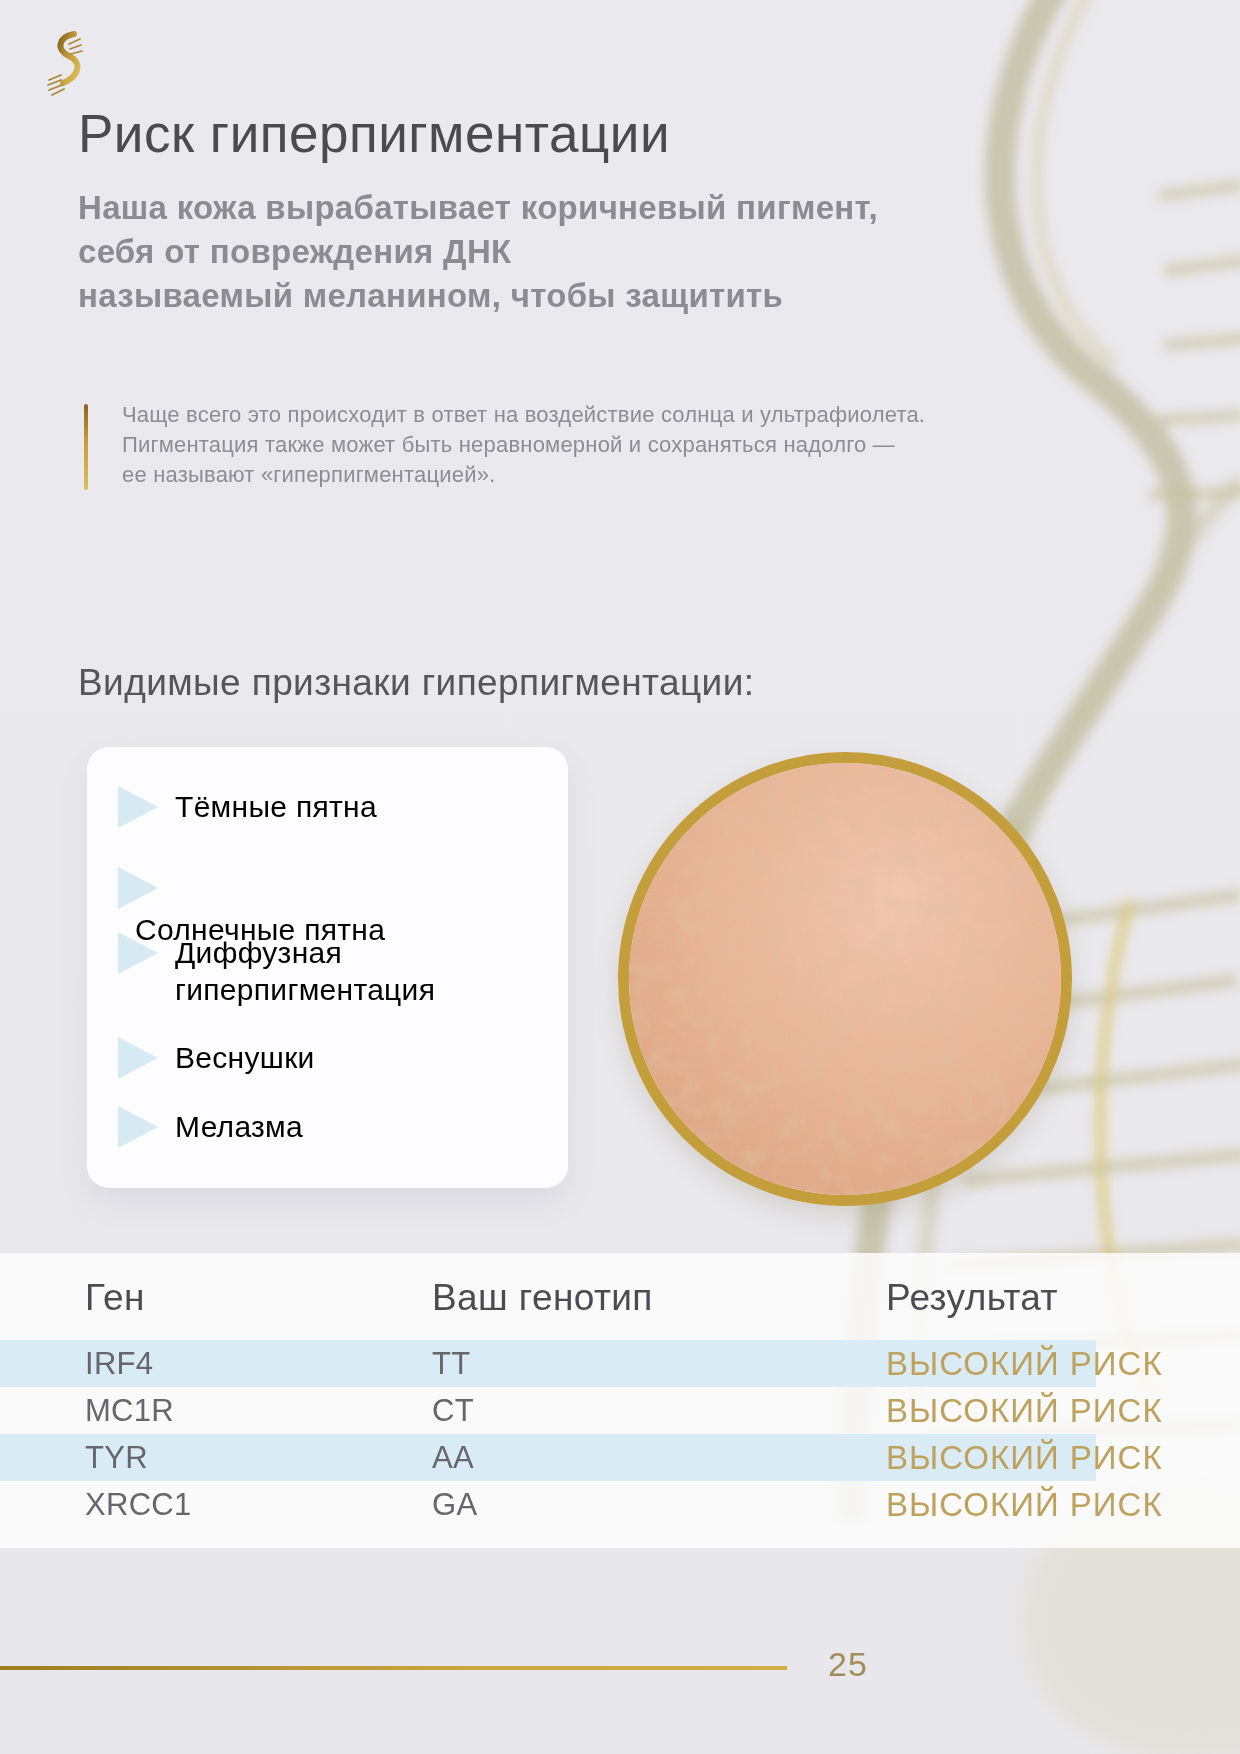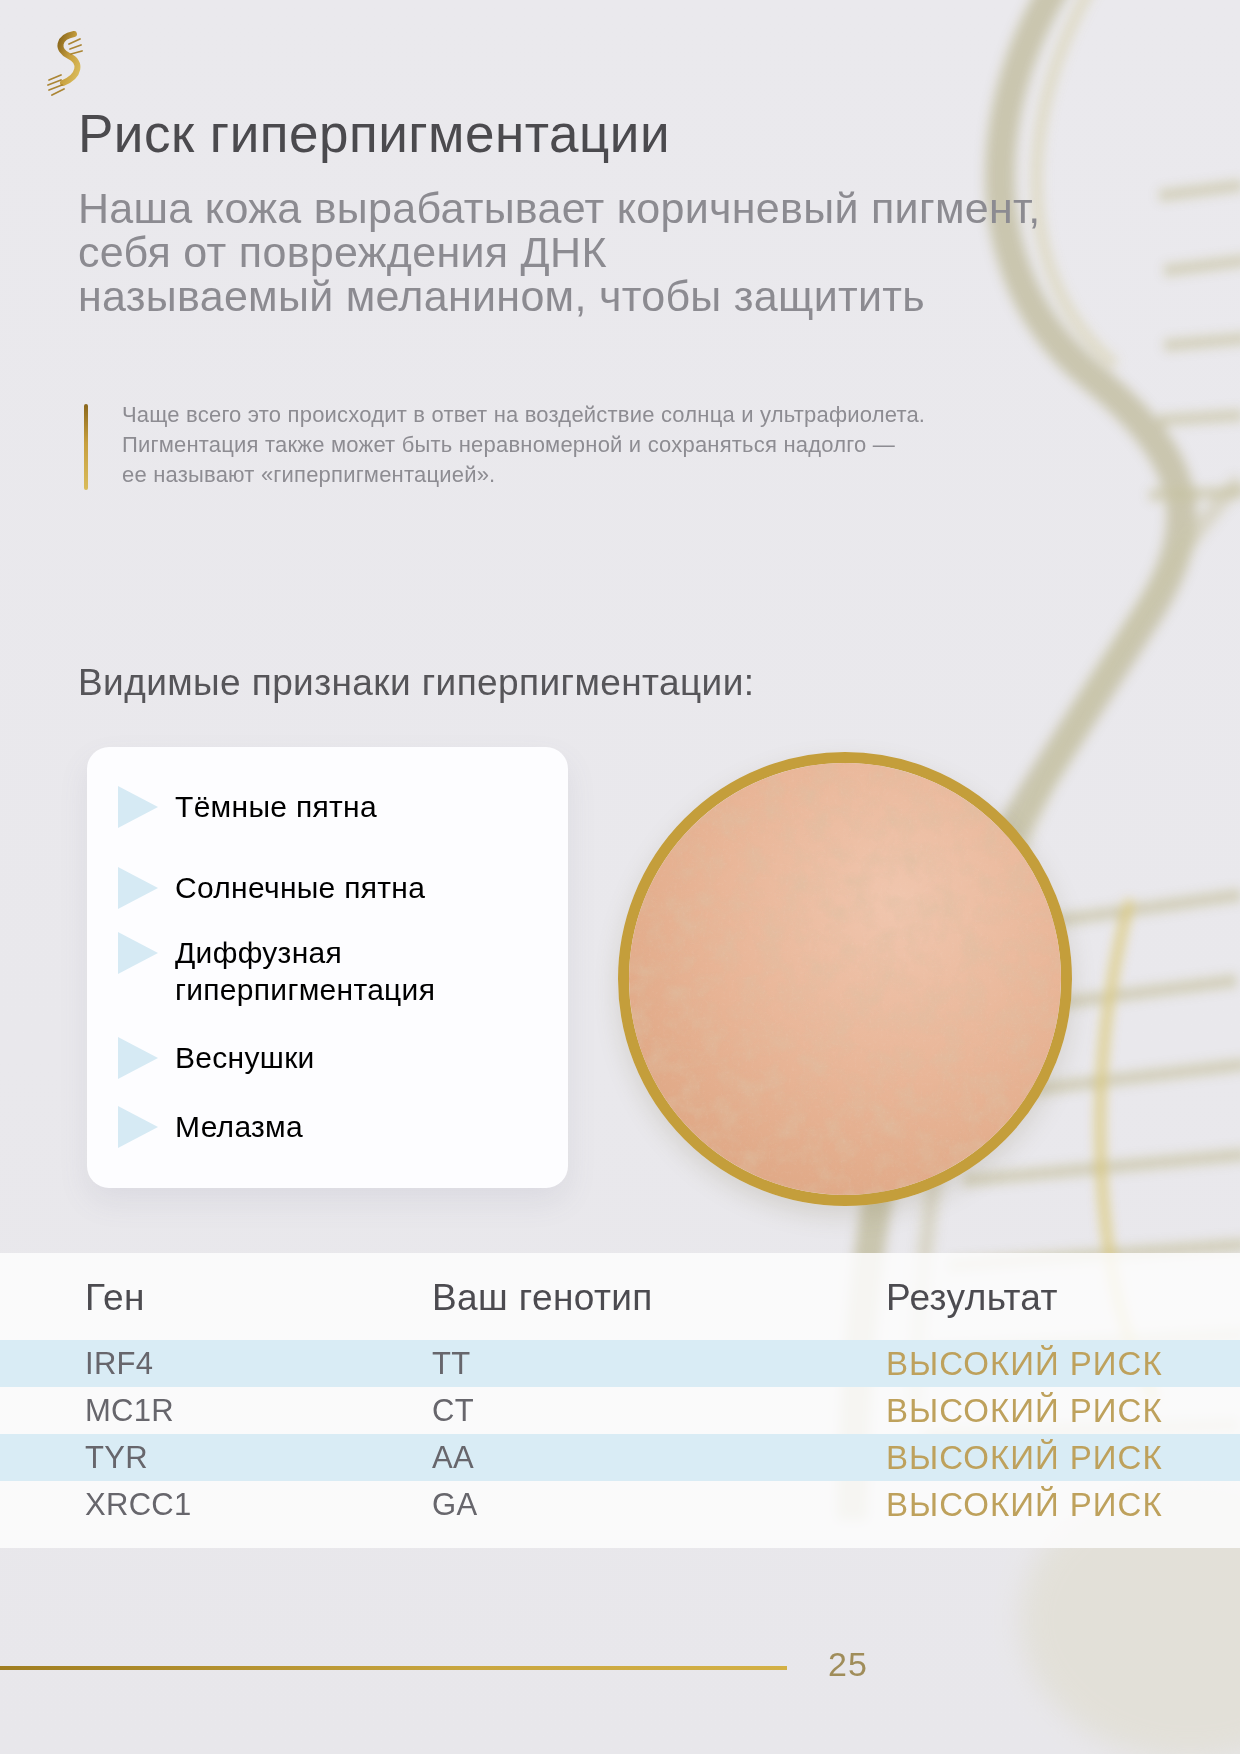"Наша кожа вырабатывает коричневый" .subtitle { font-size: 43px -> 33px; font-weight: 400 -> 700 }
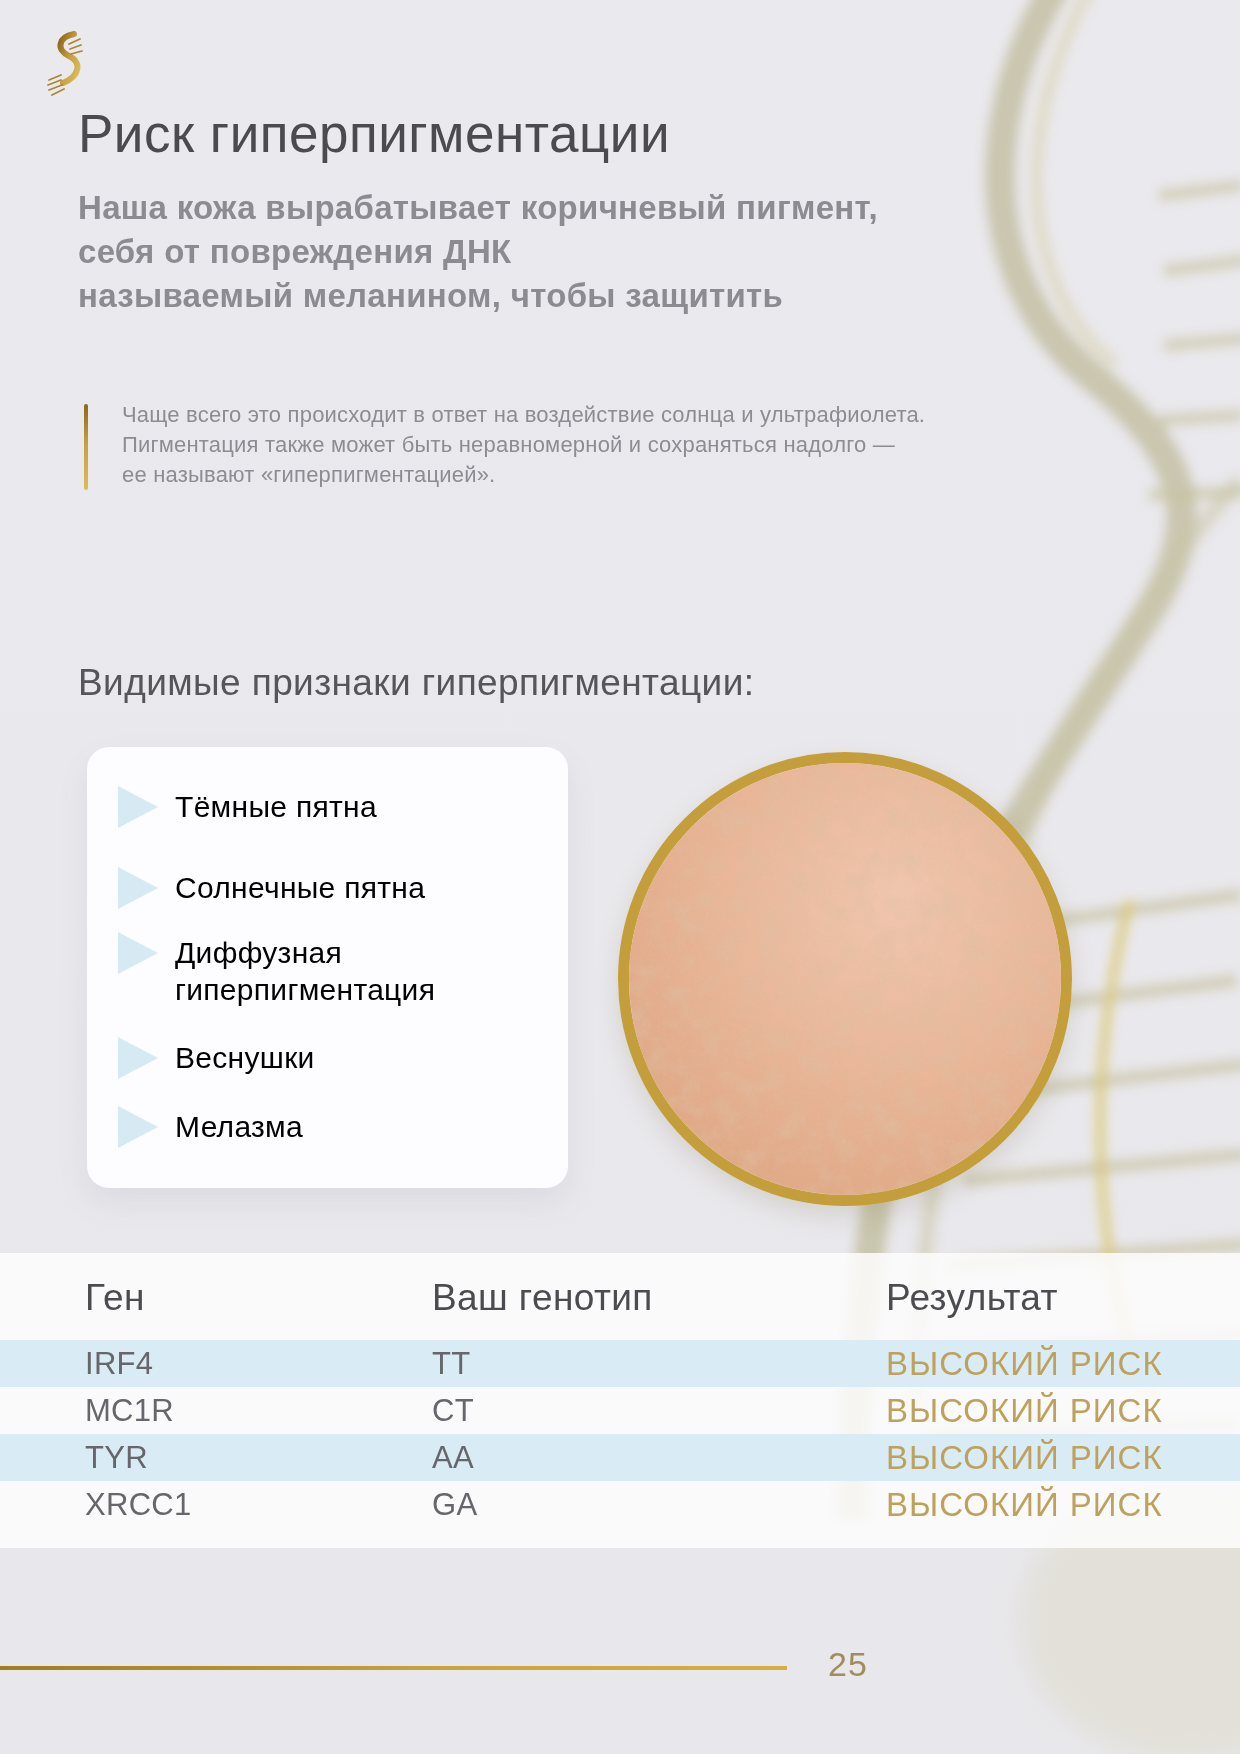"Солнечные пятна" .item-1 { flex-direction: none -> column }
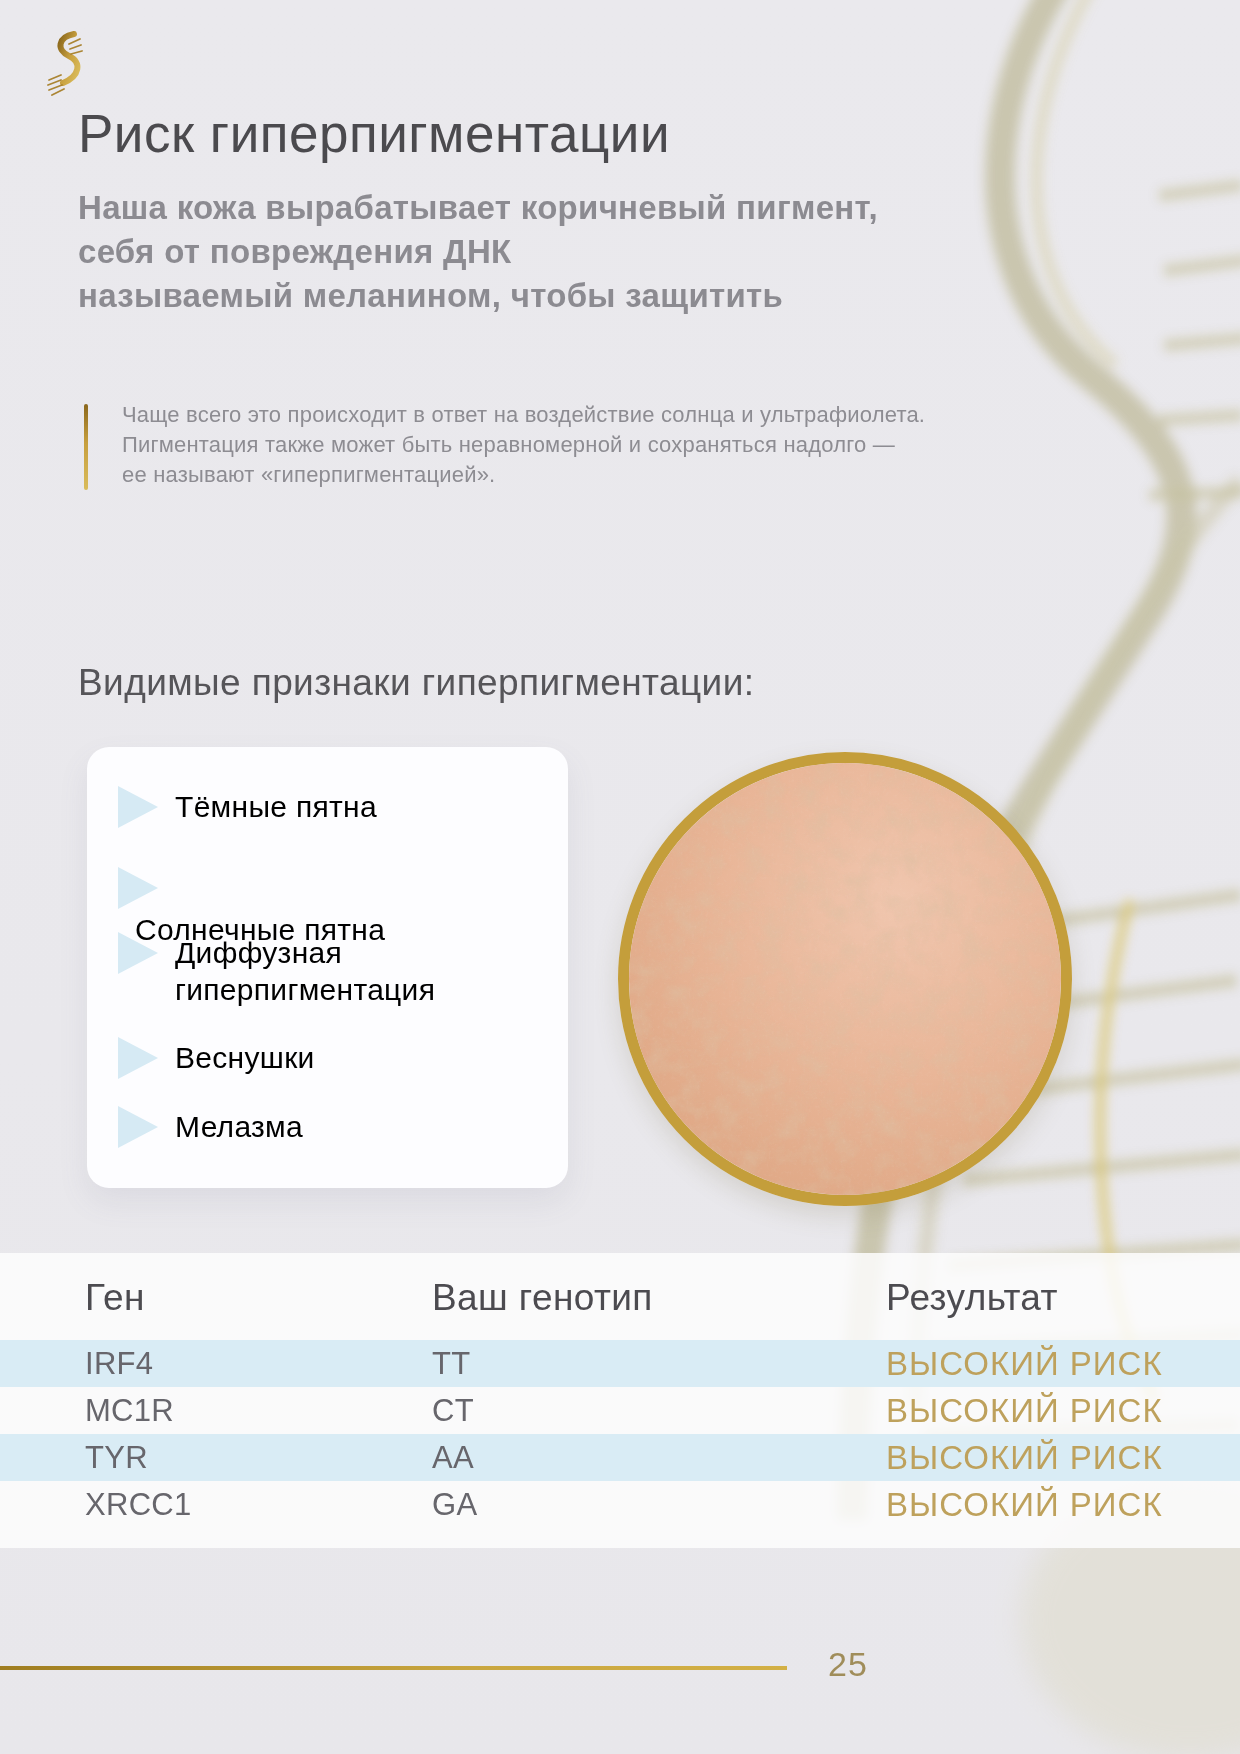"IRF4" .trow { padding-left: none -> 32px; width: 1240px -> 1064px }
